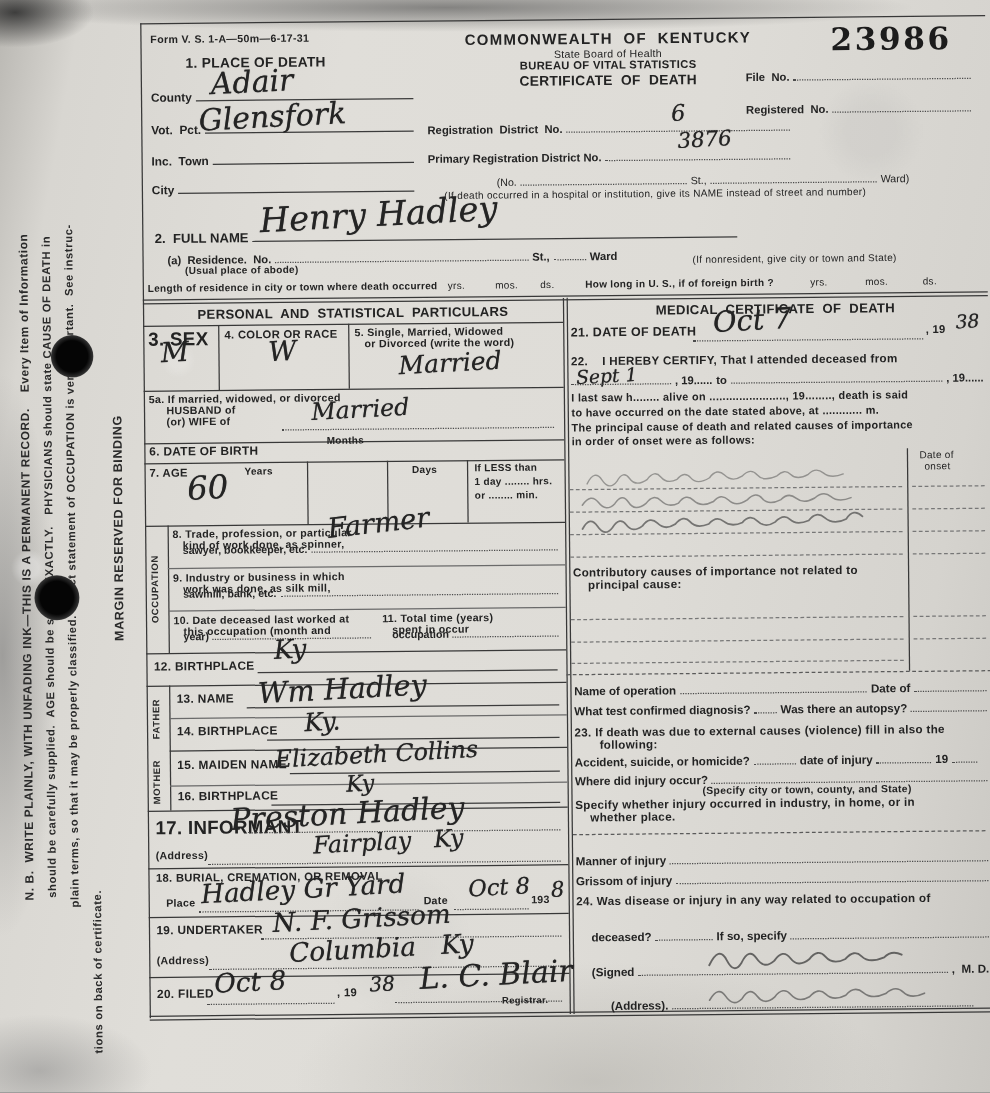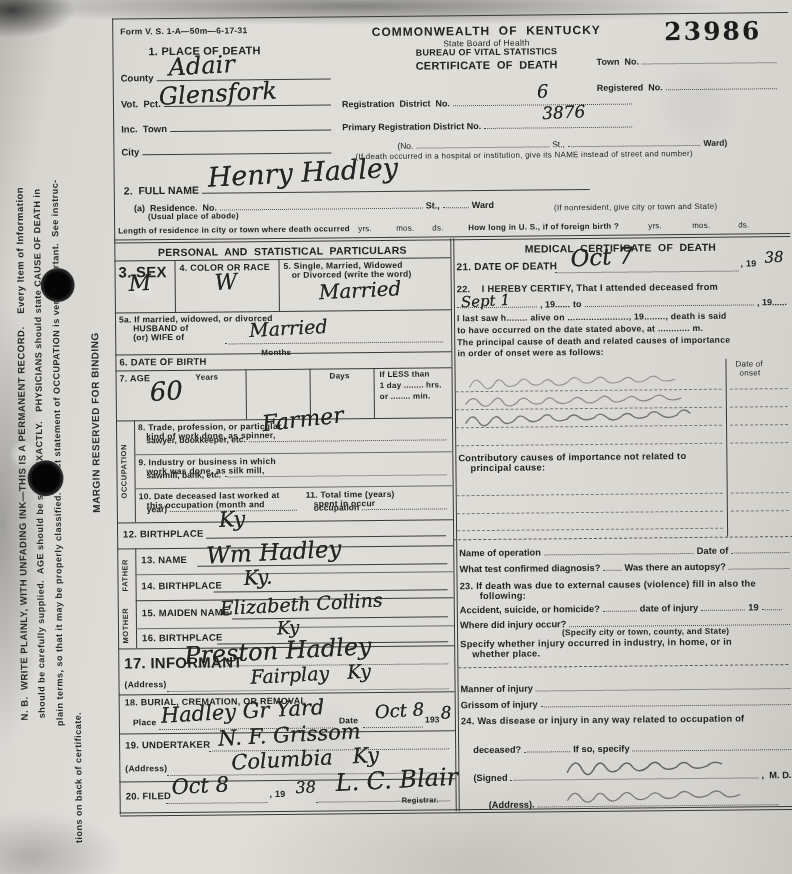"Town No." span.lb { text: Town -> File }
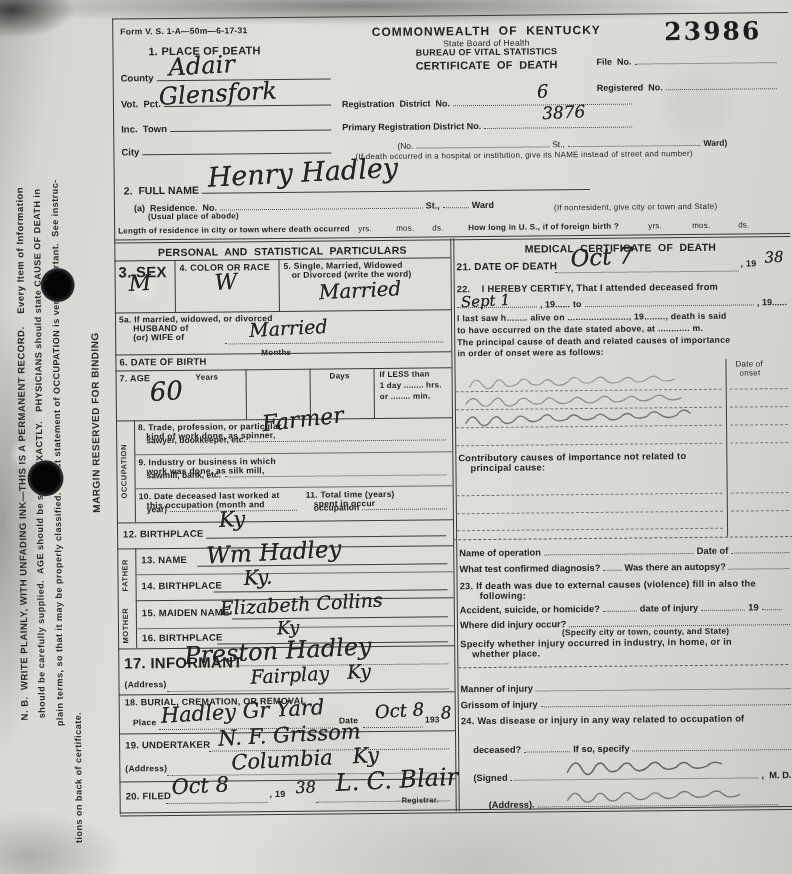"Ward)" span.lb { font-weight: 700 -> 400 }
